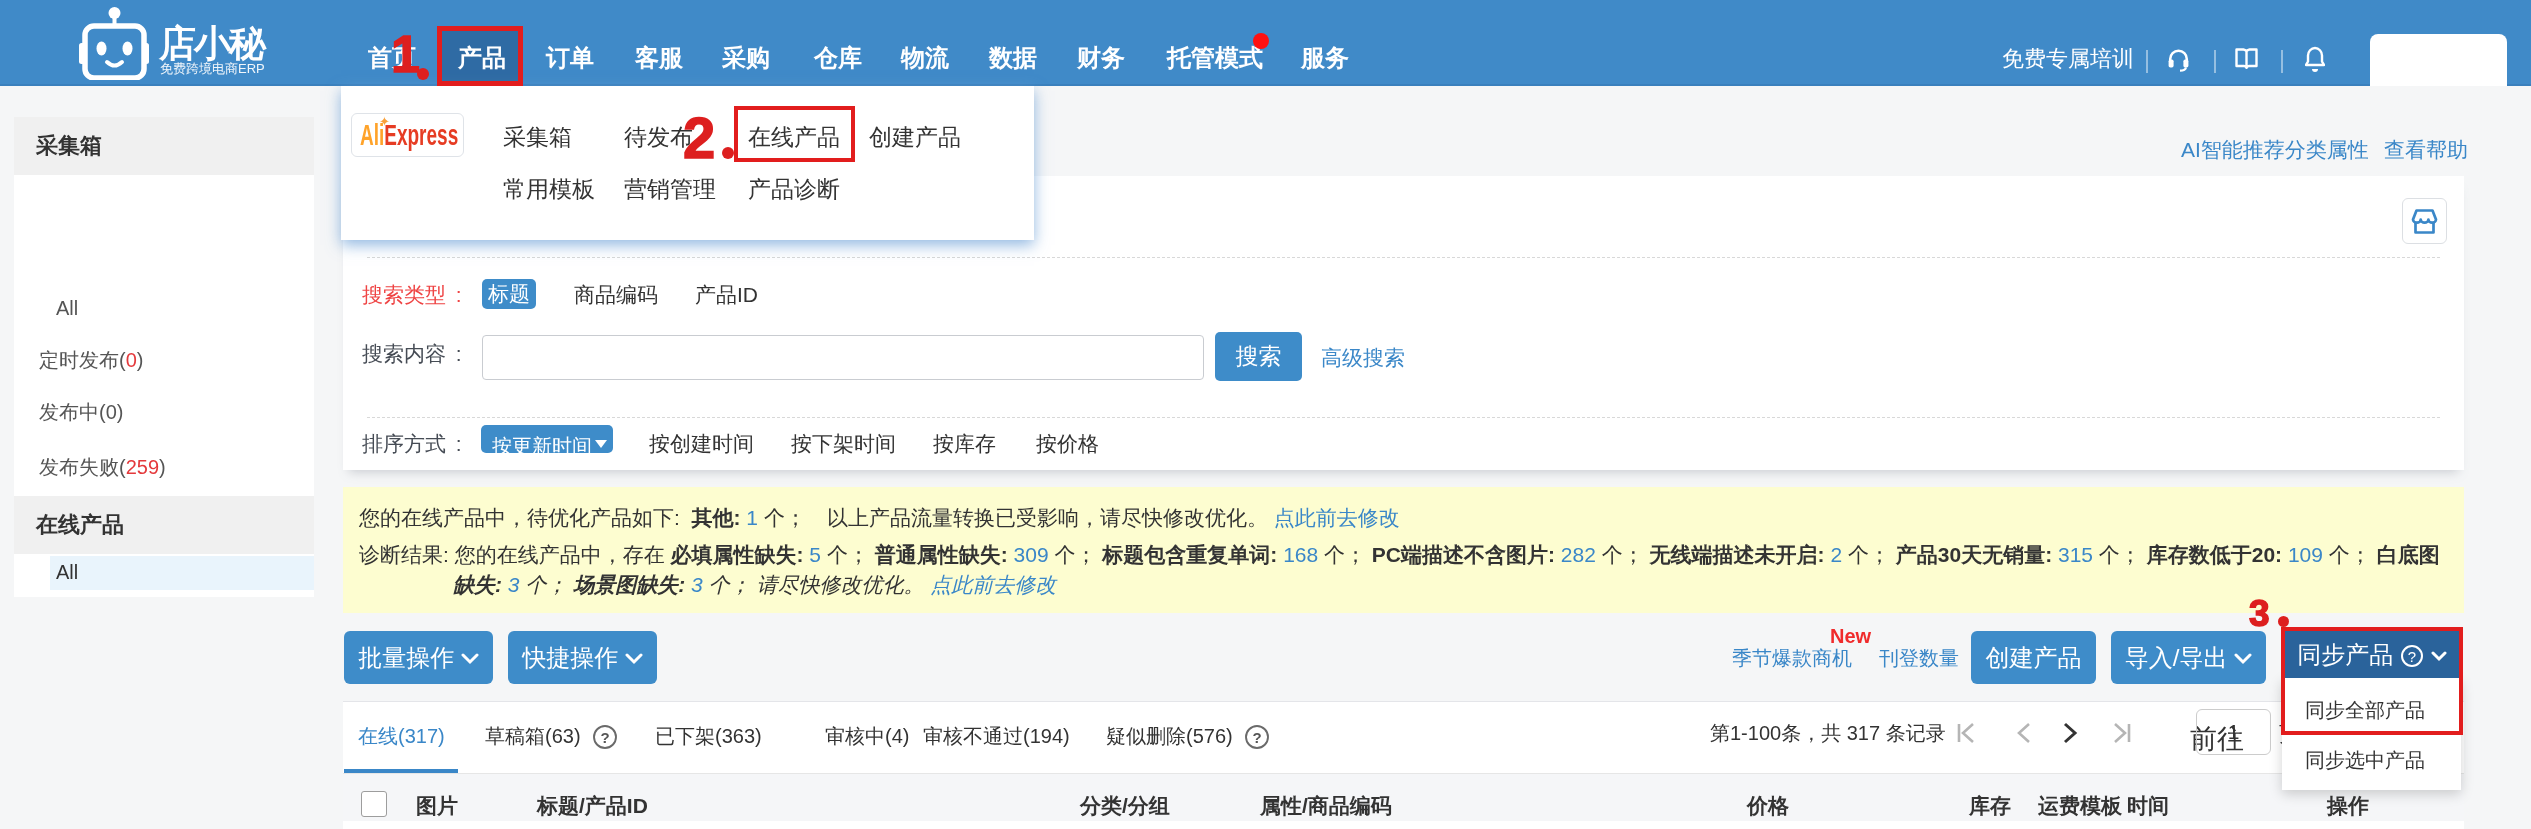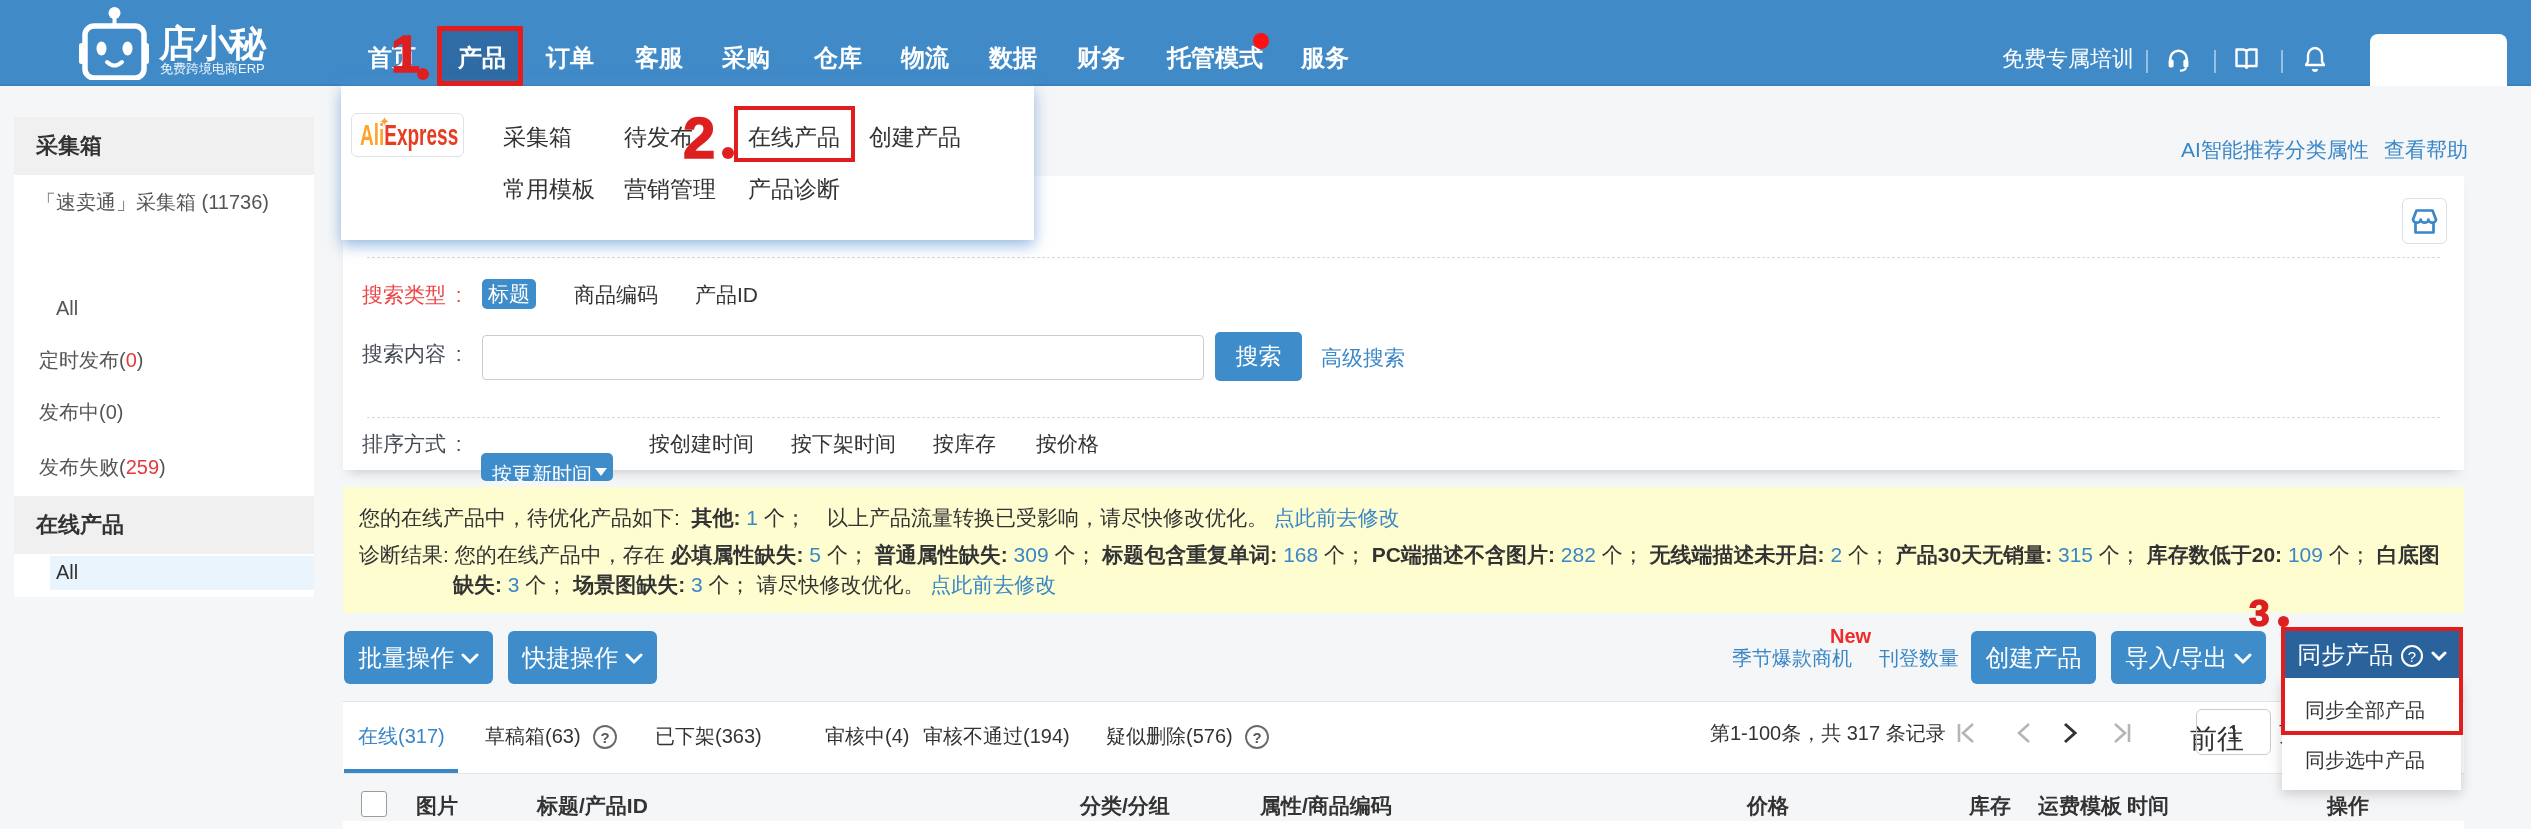"「速卖通」采集箱 (11736)" div.sideitem { html: <div>「速卖通」采集箱 (11736)</div> -> none }
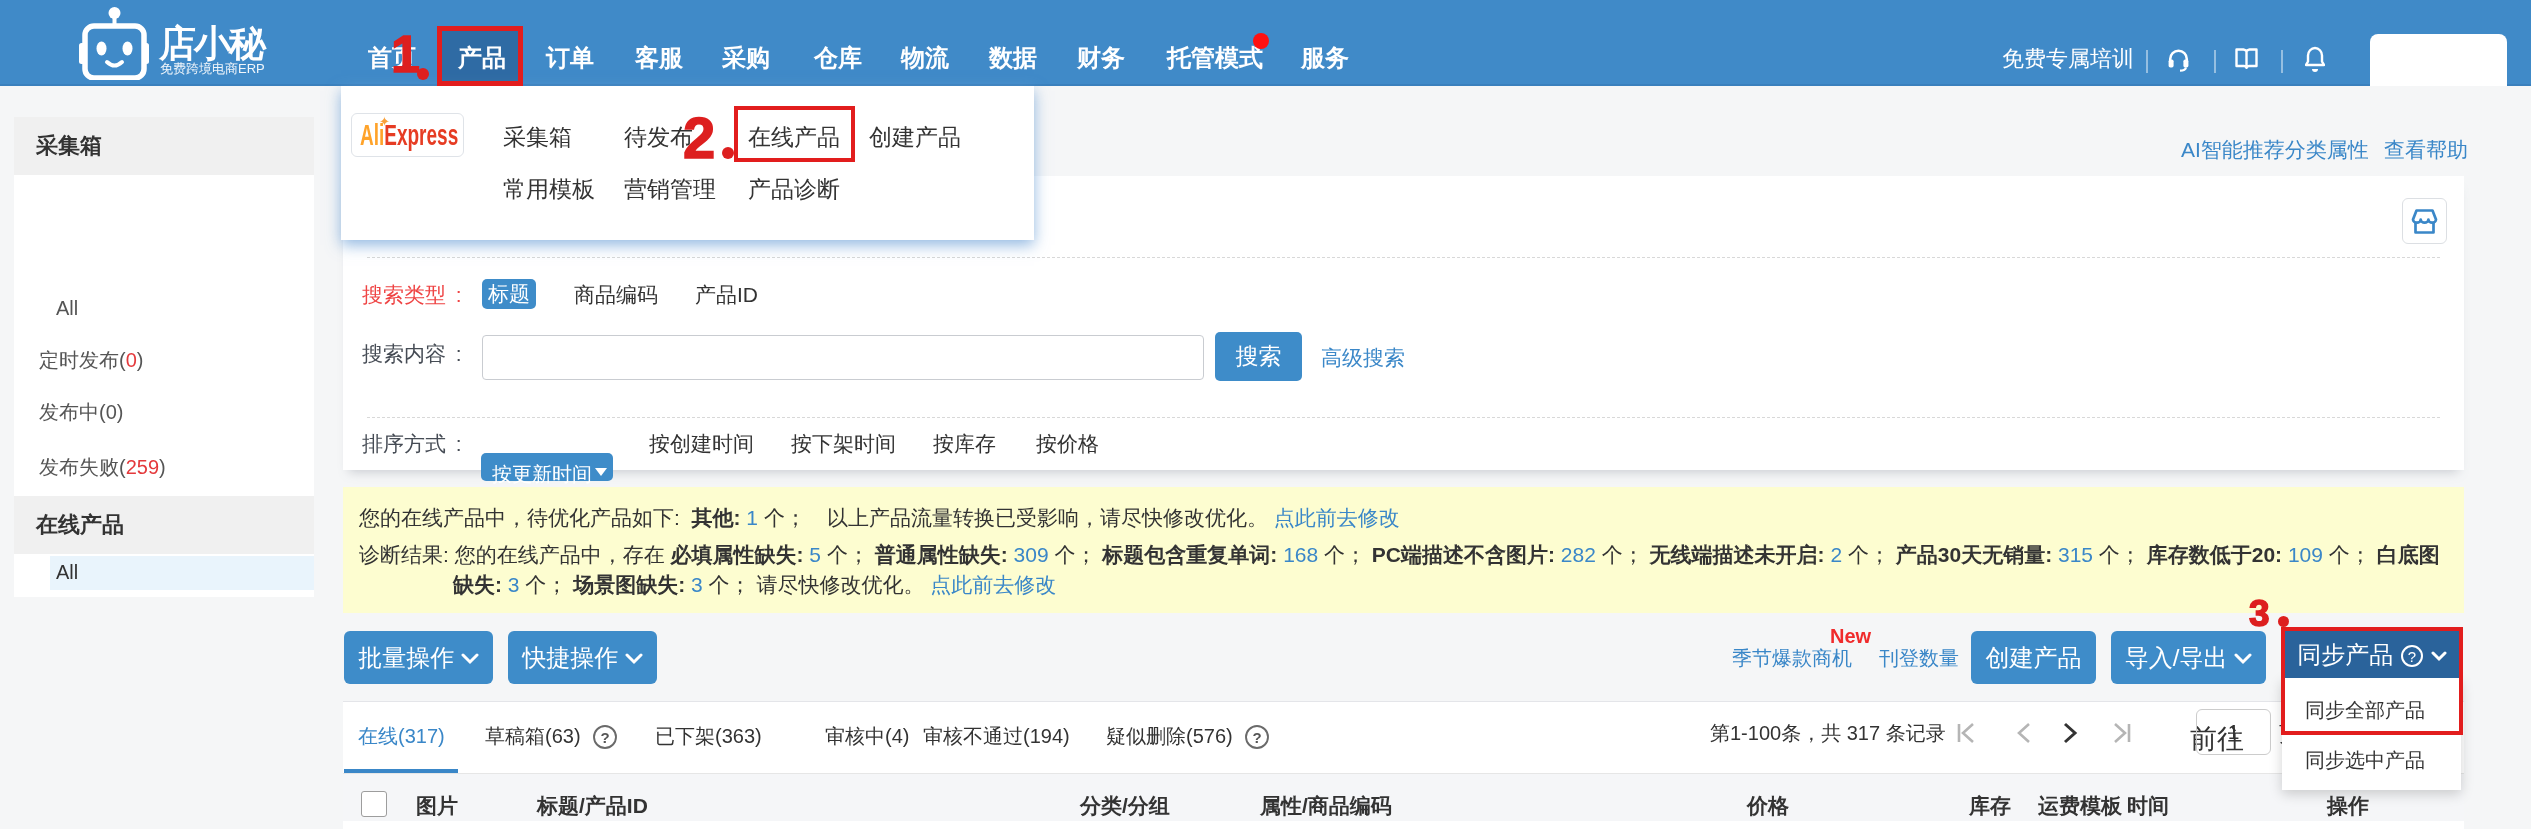"按更新时间" div.abs { margin-top: 28px -> none }
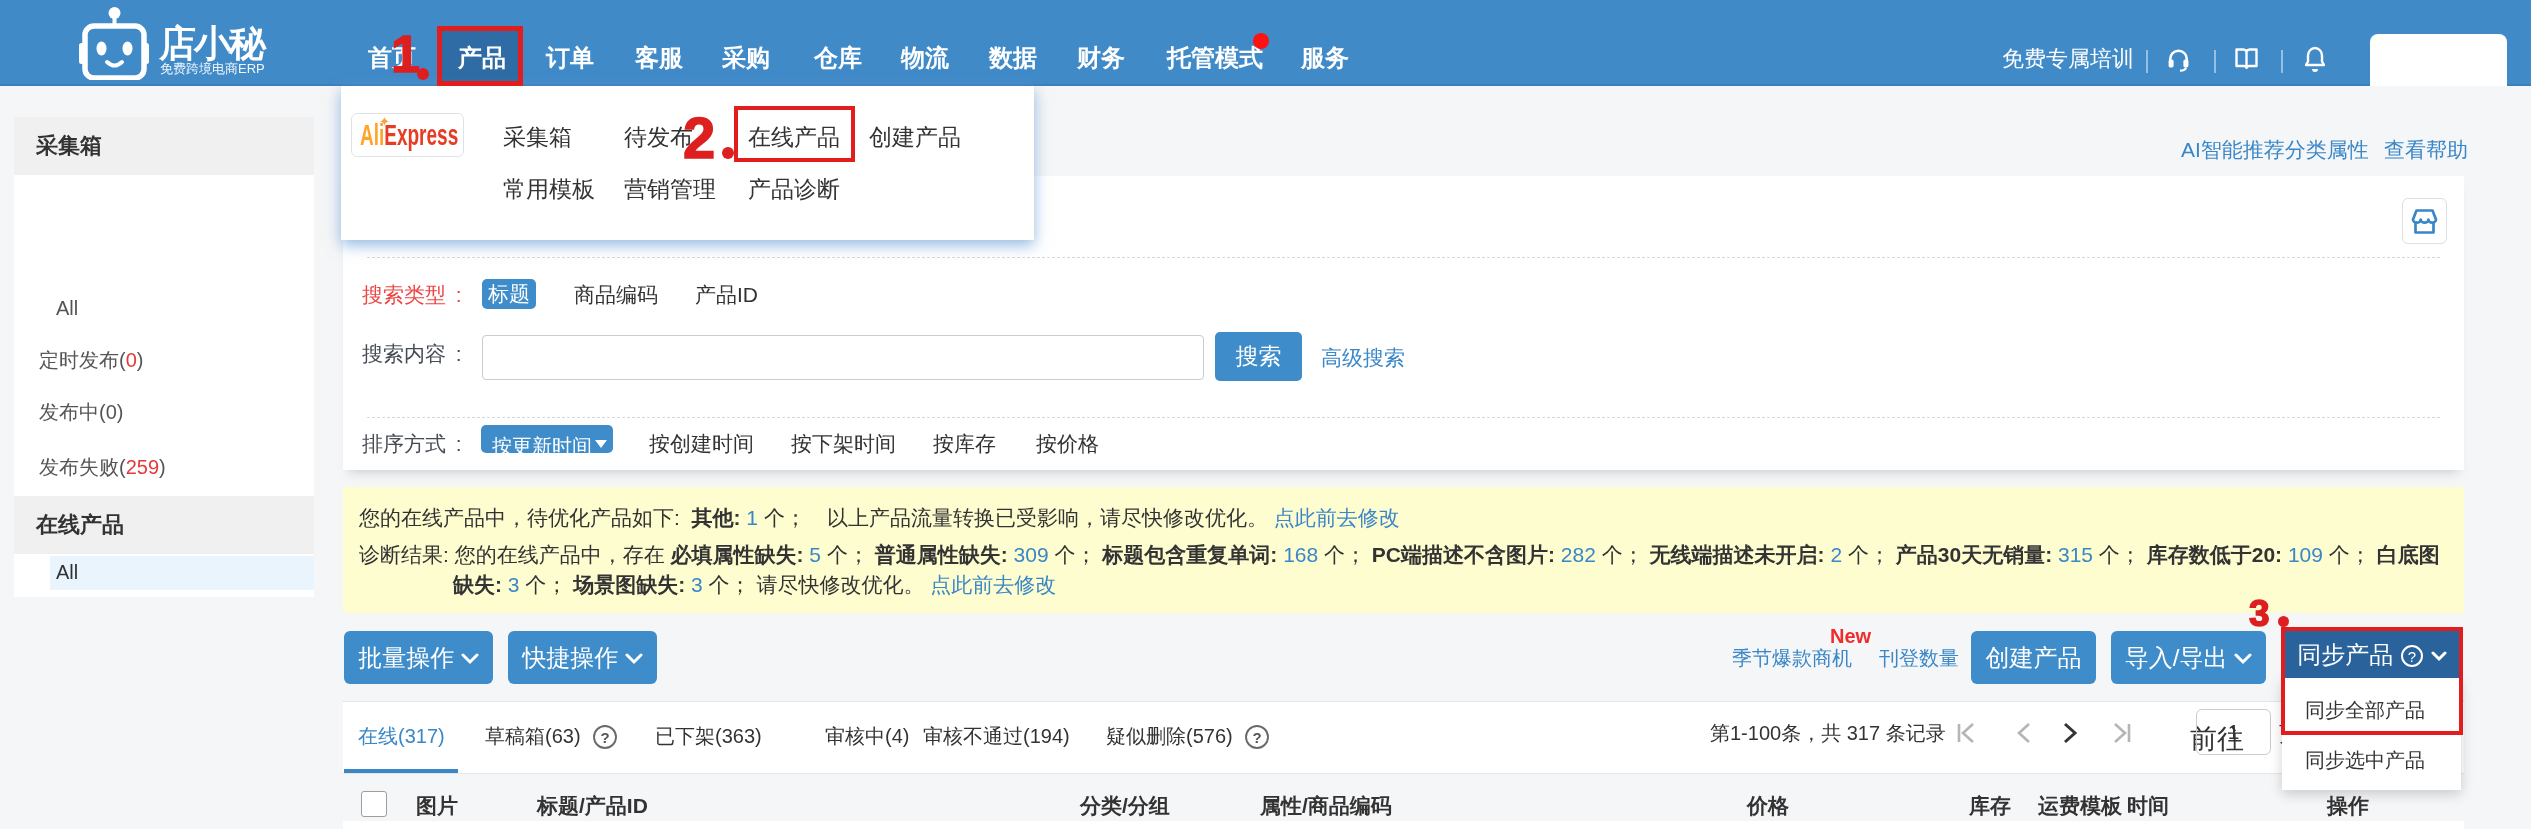"缺失: 3 个； 场景图缺失: 3" div.abs { font-style: none -> italic }
